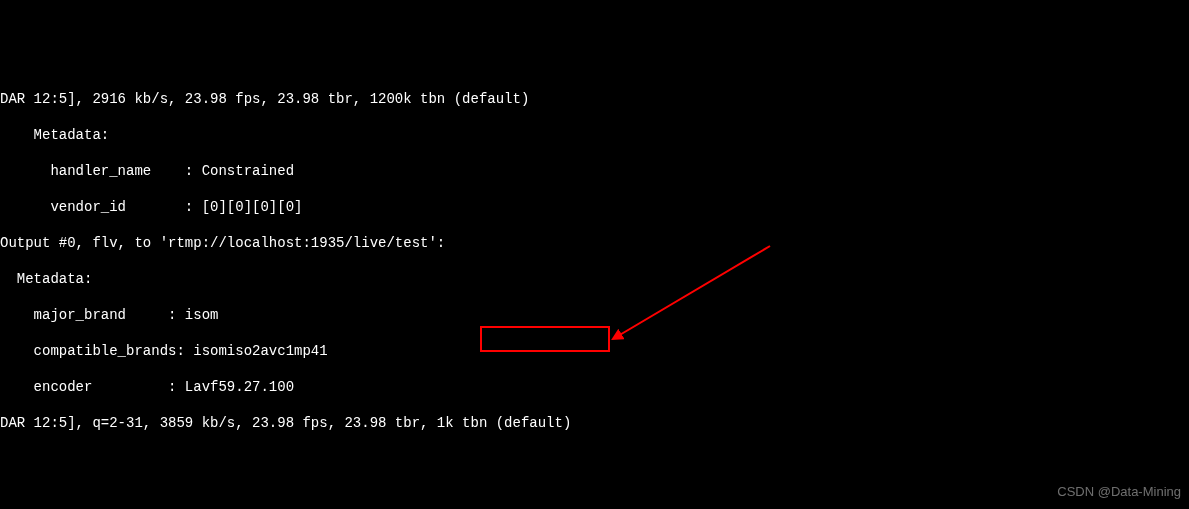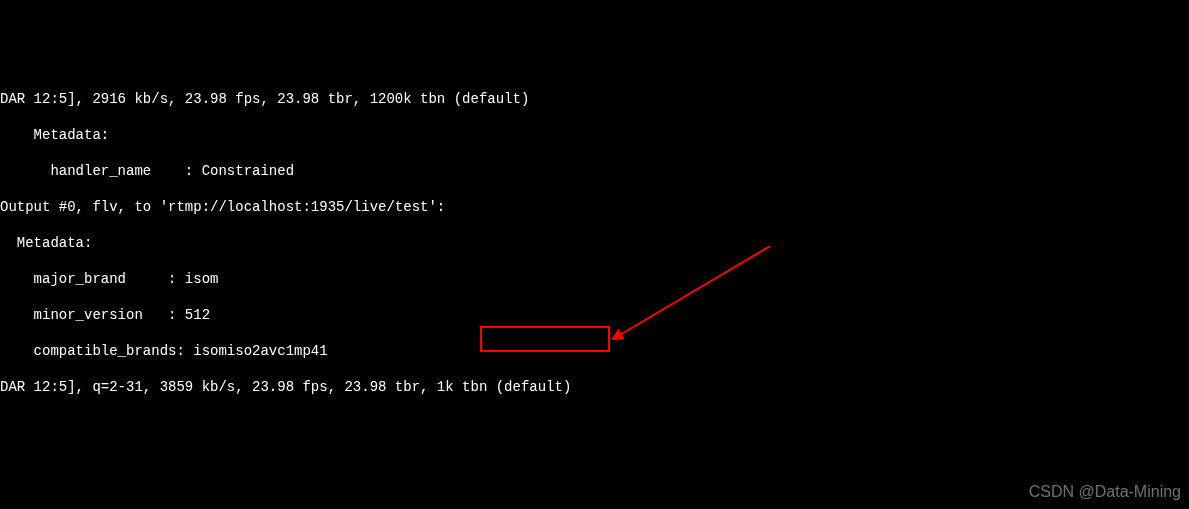"vendor_id : [0][0][0][0]" div { html: none -> <div> vendor_id : [0][0][0][0]</div> }
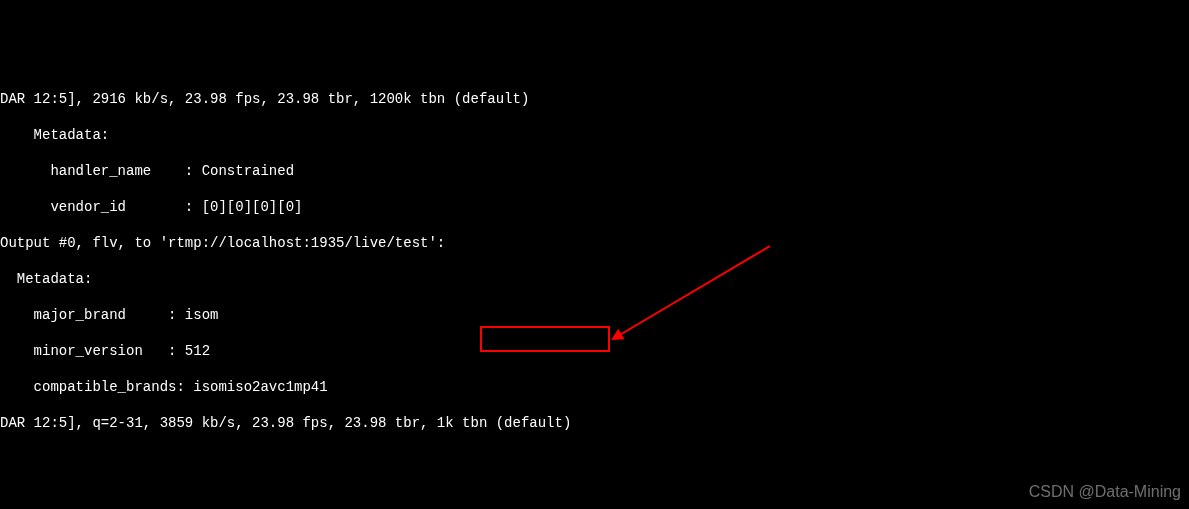"minor_version : 512" div { html: <div> minor_version : 512</div> -> none }
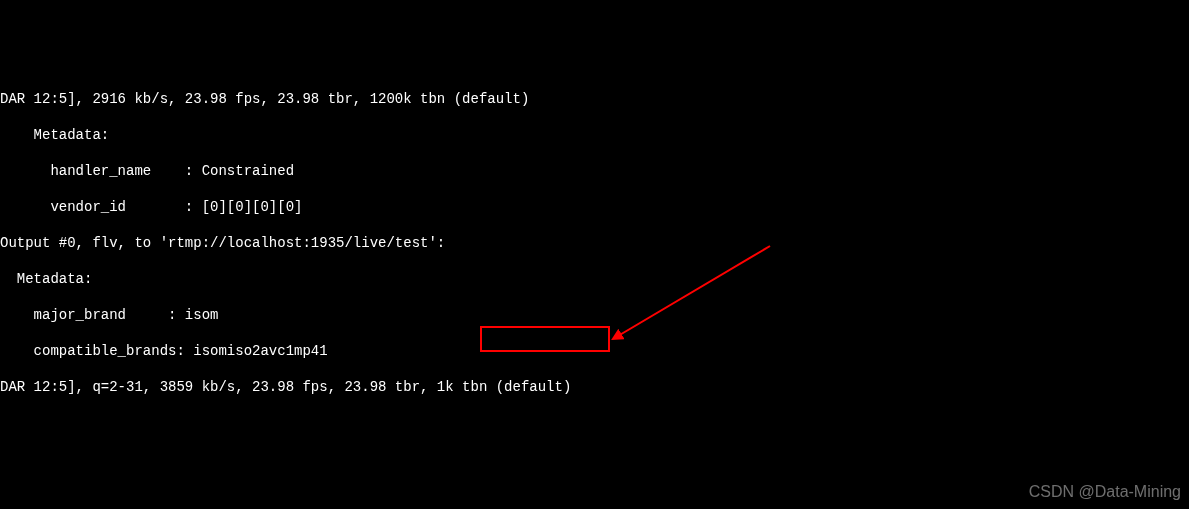"encoder : Lavf59.27.100" div { html: none -> <div> encoder : Lavf59.27.100</div> }
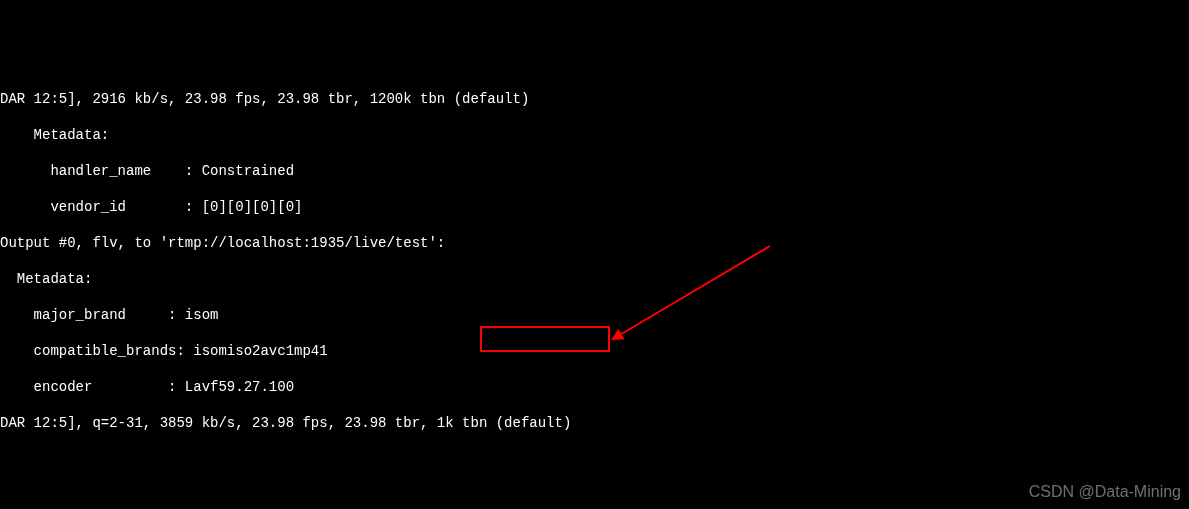"CSDN @Data-Mining" .watermark { font-size: 16px -> 13px }
